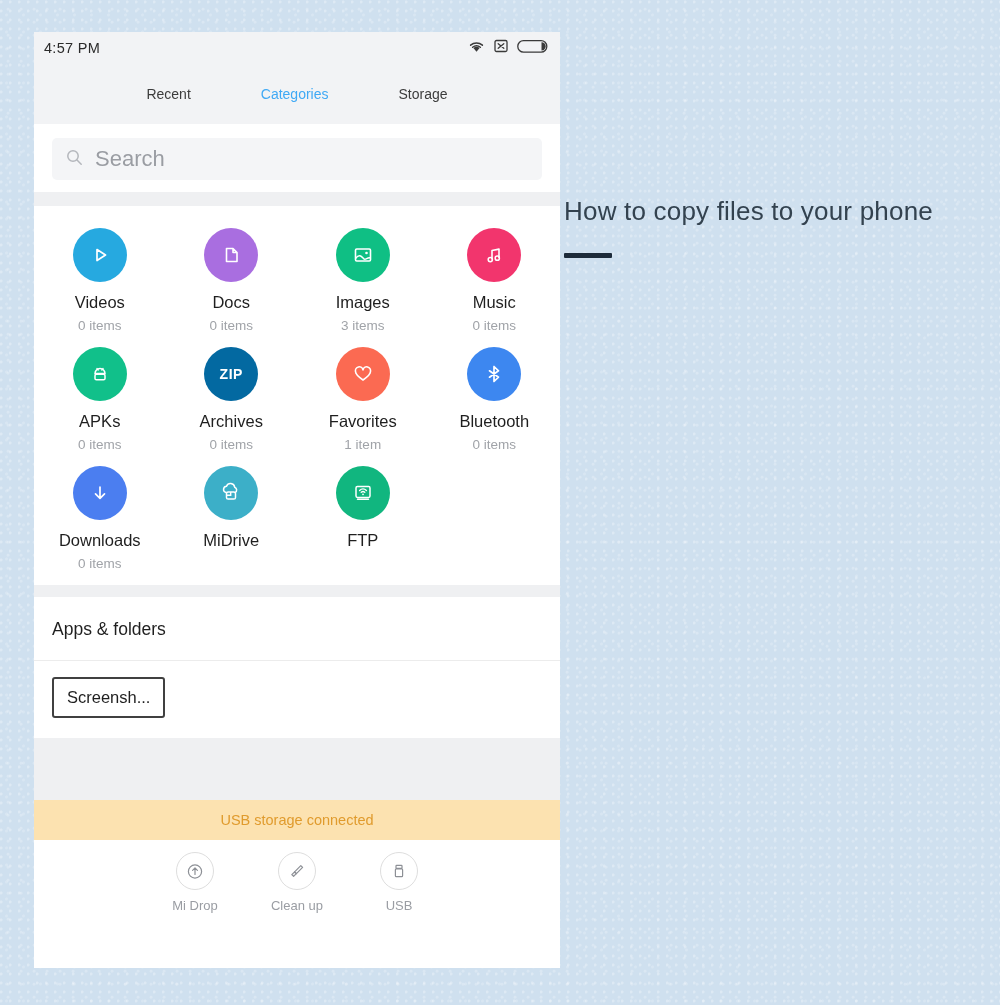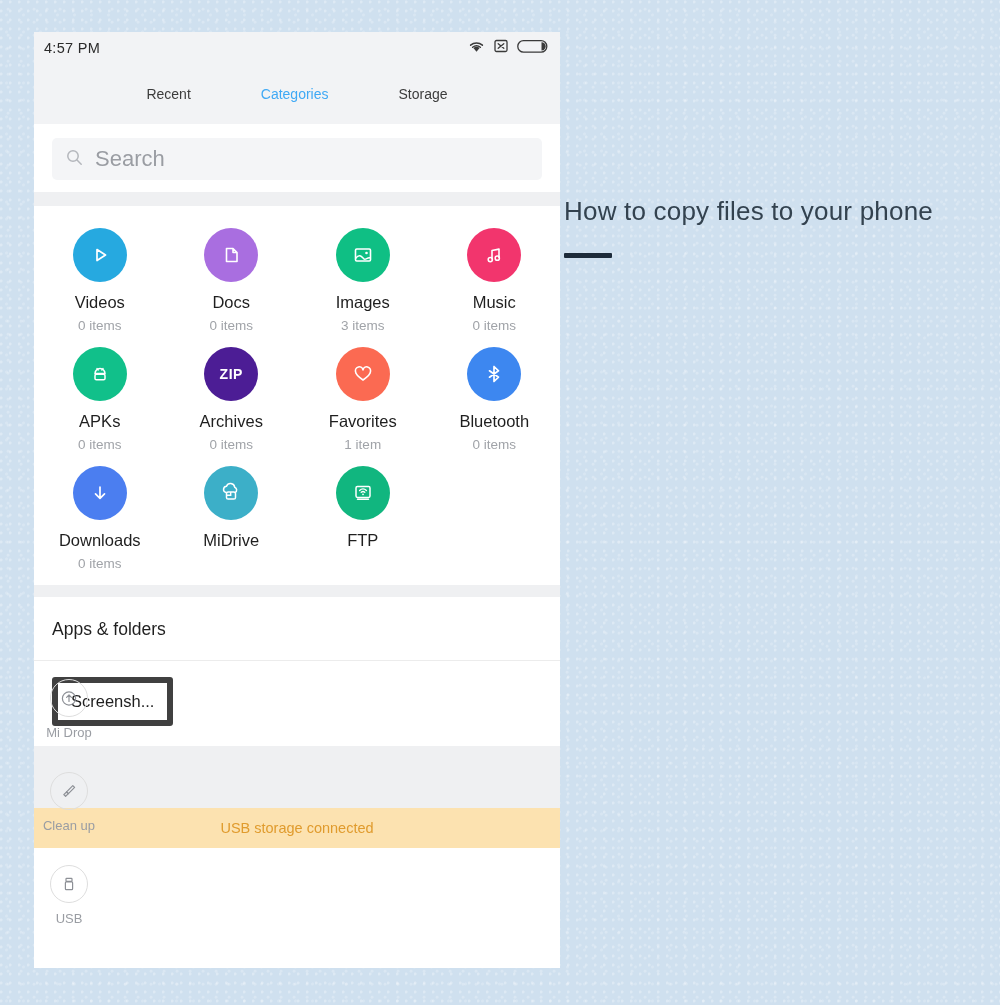"ZIP" div.bubble { background: #4c1d95 -> #0369a1 }
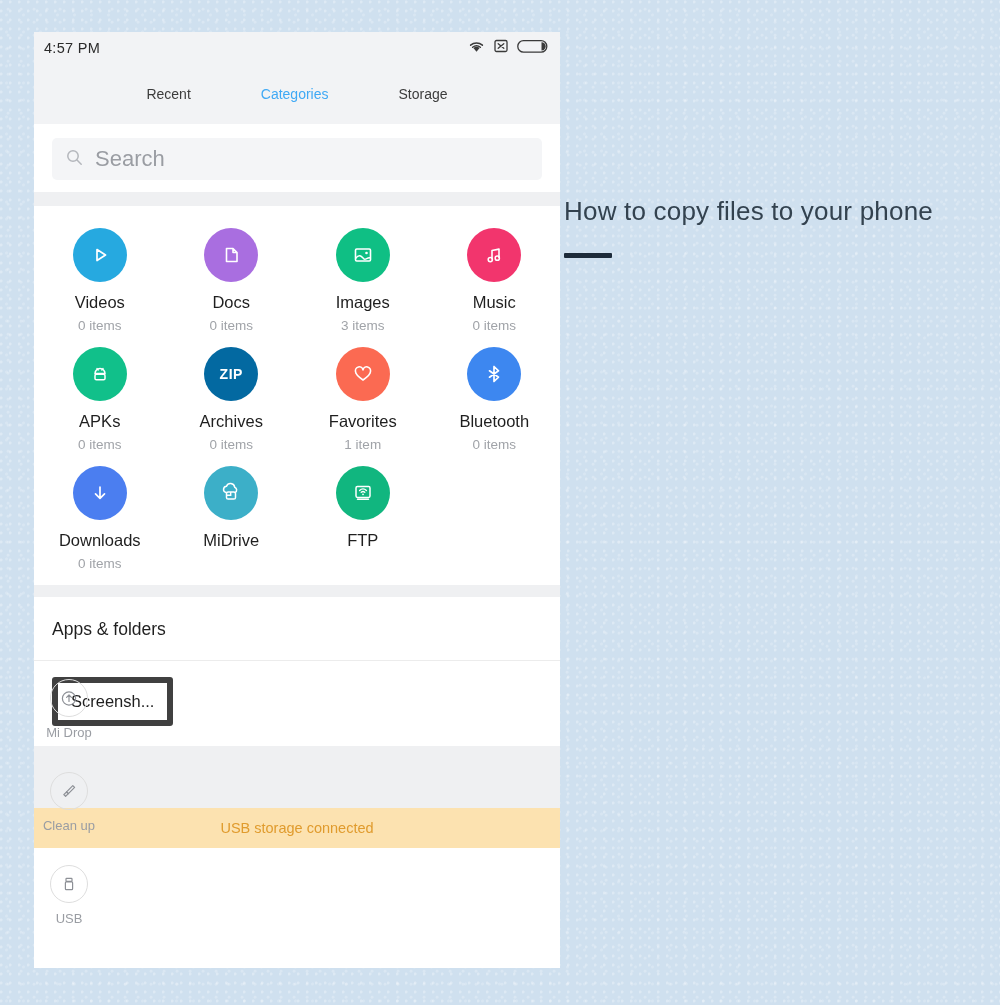"Screensh..." .chip { border: 6px solid #404040 -> 2px solid #404040 }
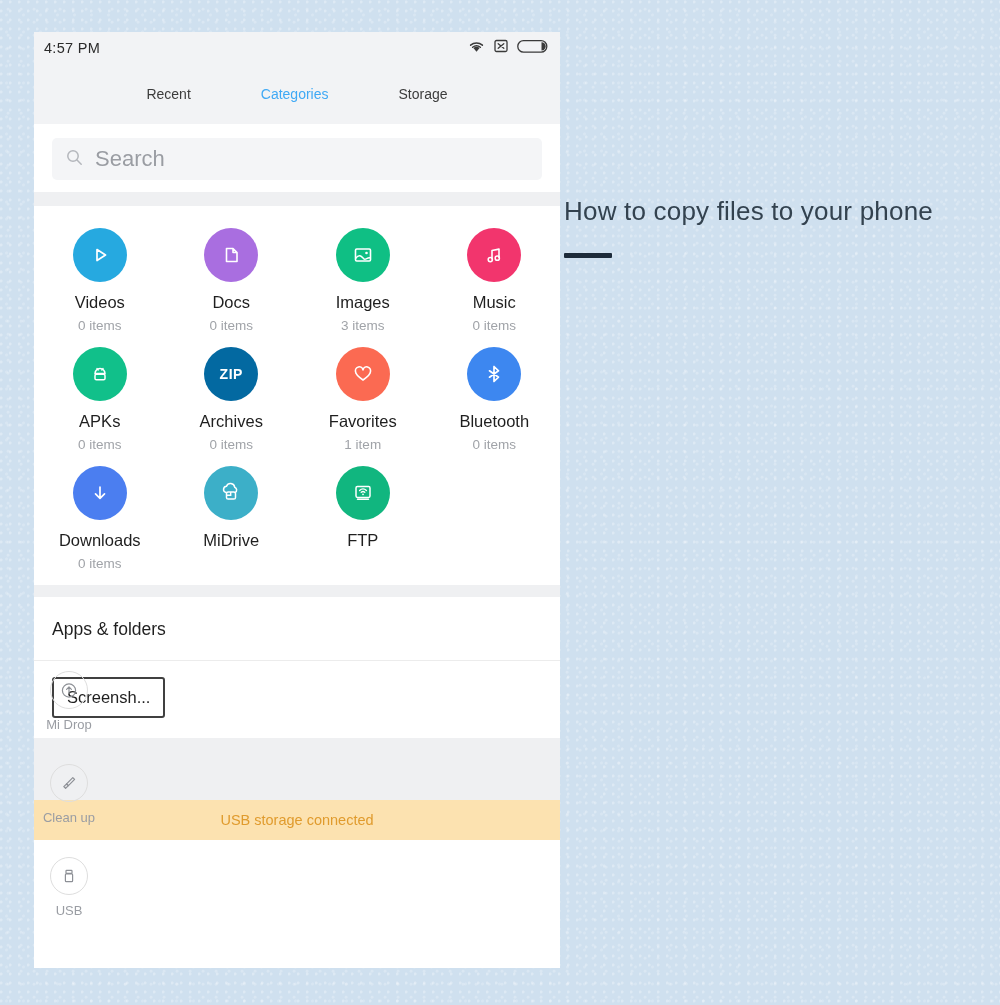"Mi Drop" .bottombar { flex-direction: column -> none; justify-content: flex-end -> center }
